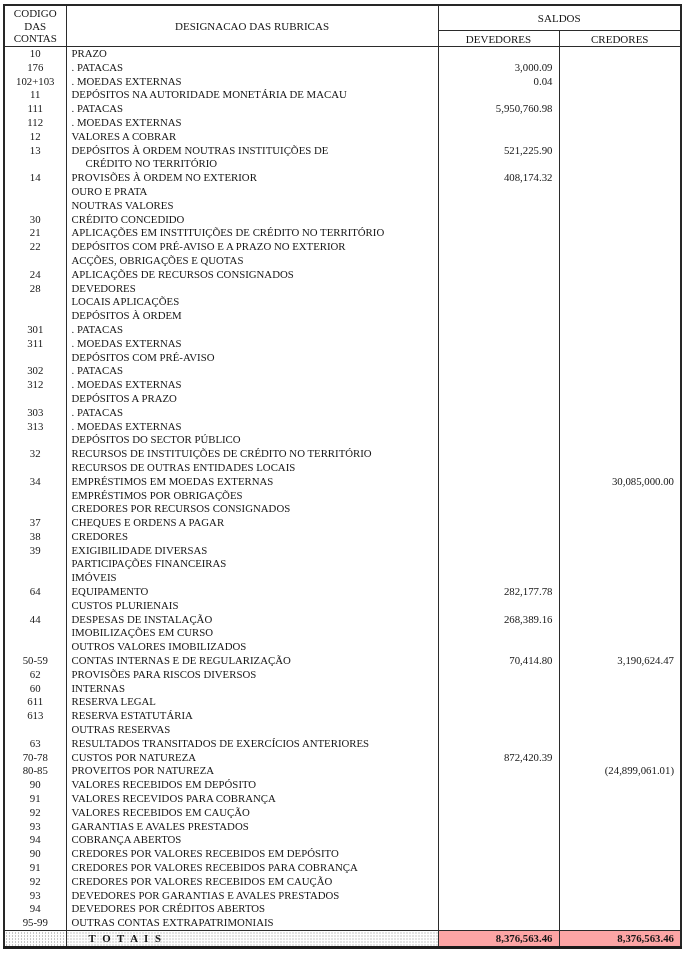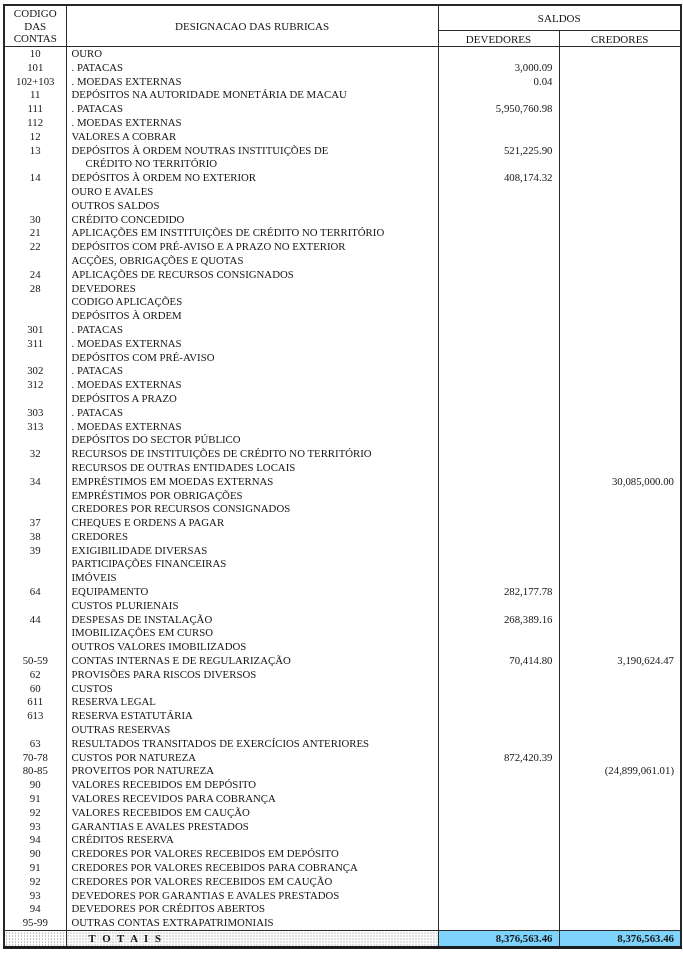"OURO" div.l1 { text: OURO -> PRAZO }
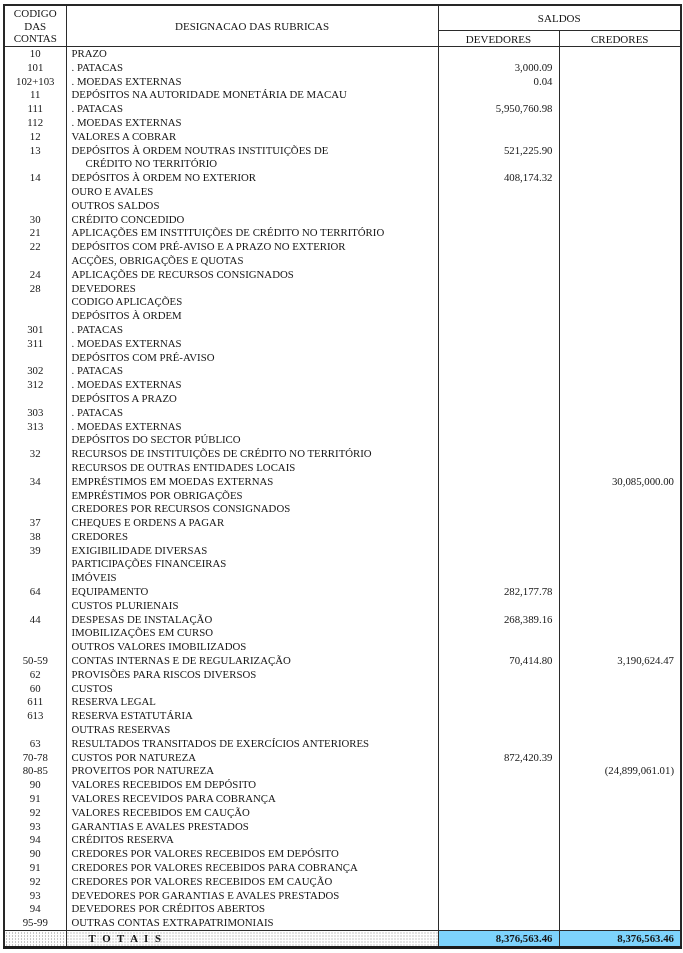"101" td.c-code { text: 101 -> 176 }
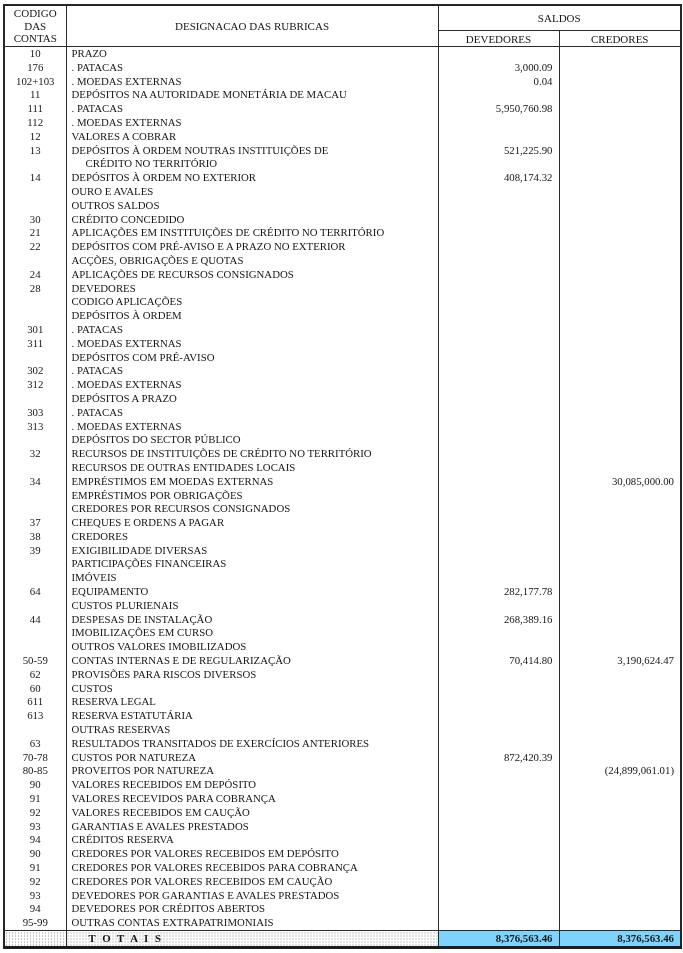"DEPÓSITOS À ORDEM NO EXTERIOR" div.l1 { text: DEPÓSITOS -> PROVISÕES }
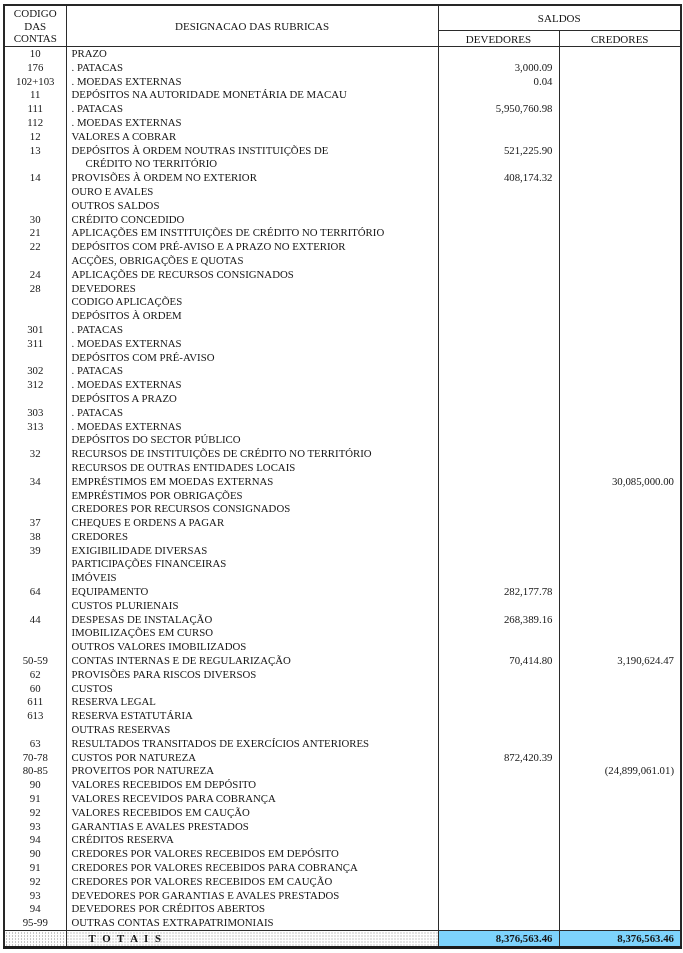"OURO E AVALES" div.l1 { text: AVALES -> PRATA }
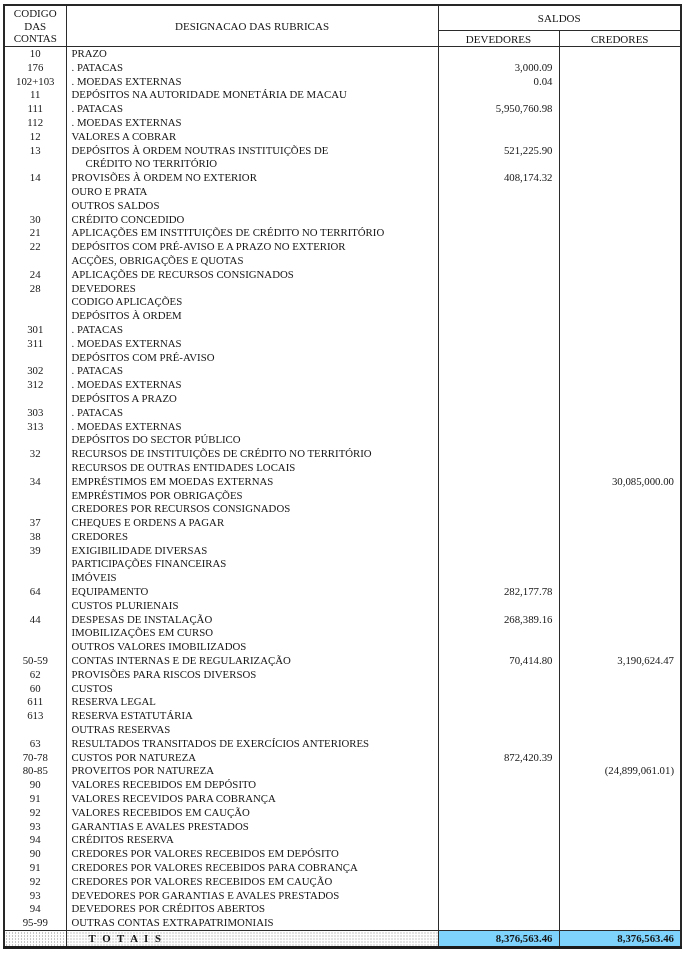"OUTROS SALDOS" div.l1 { text: OUTROS SALDOS -> NOUTRAS VALORES }
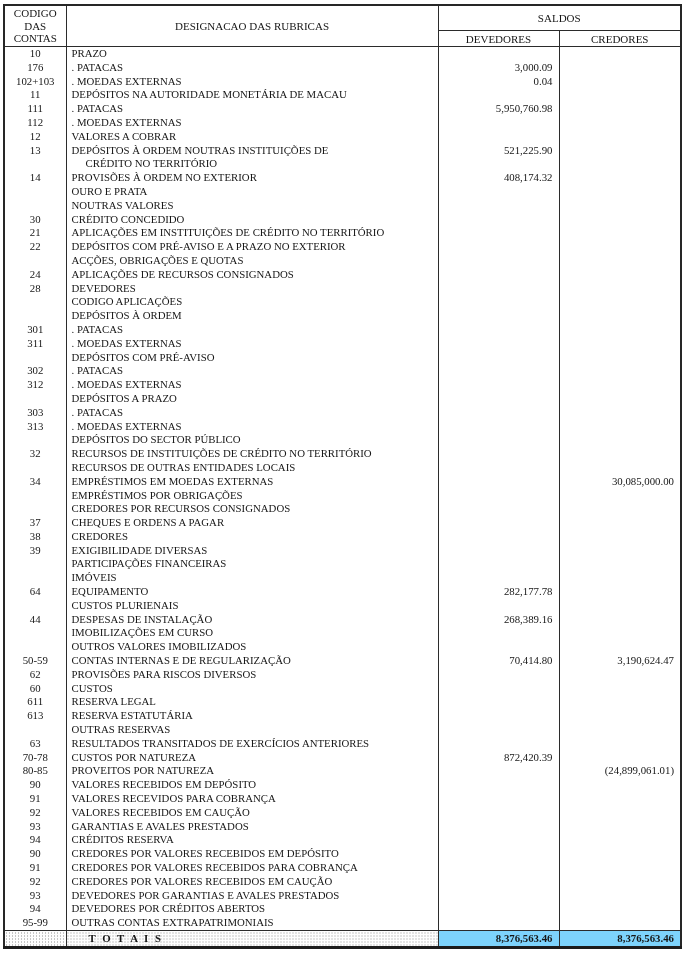"CODIGO APLICAÇÕES" div.l1 { text: CODIGO -> LOCAIS }
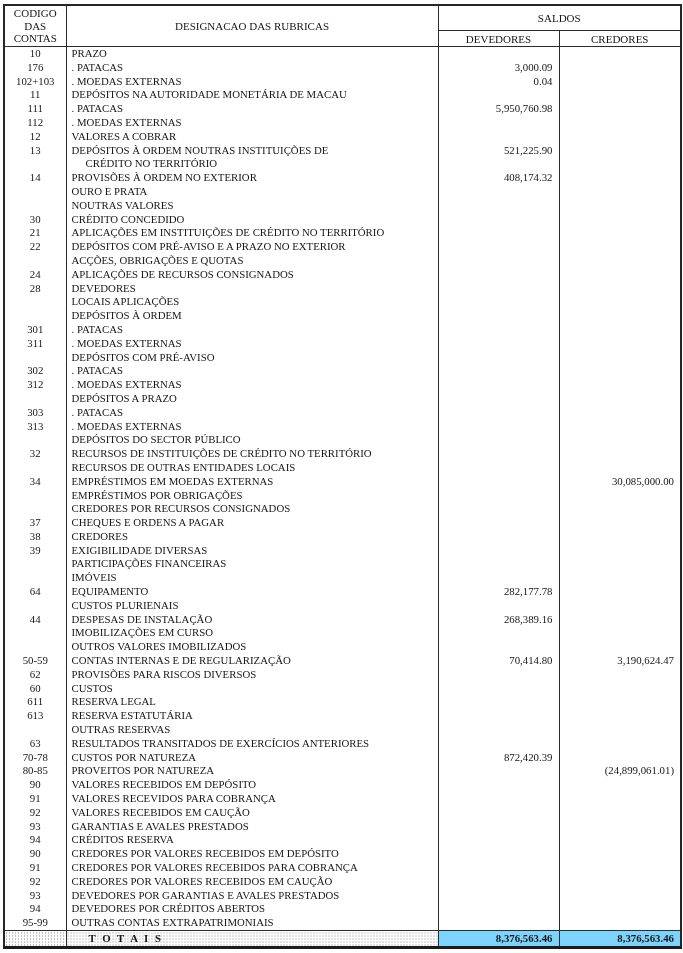"CUSTOS" div.l1 { text: CUSTOS -> INTERNAS }
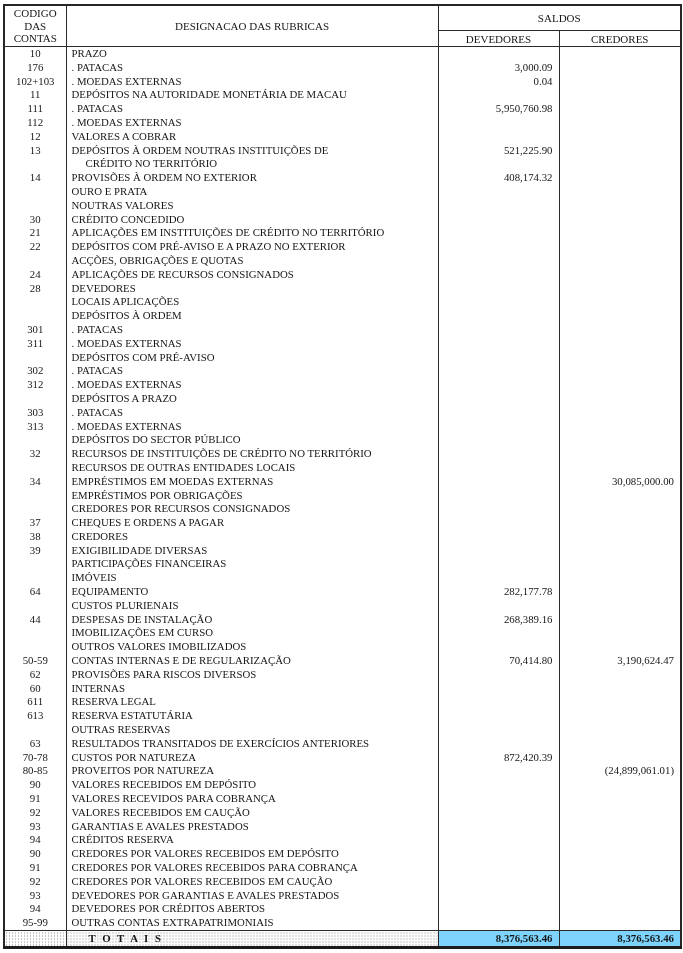"CRÉDITOS RESERVA" div.l1 { text: CRÉDITOS RESERVA -> COBRANÇA ABERTOS }
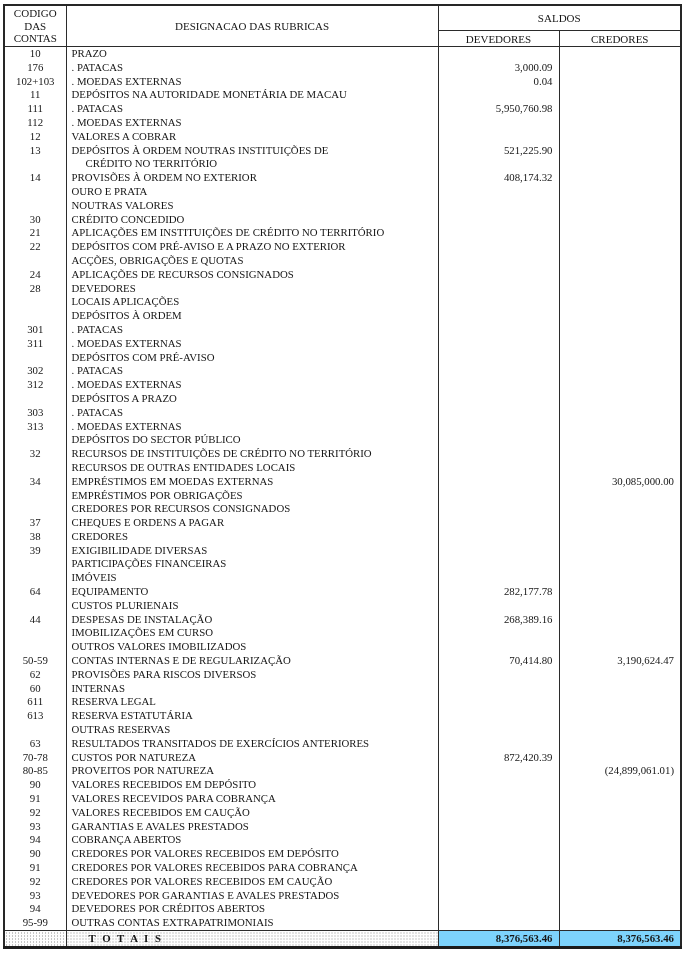"8,376,563.46" tfoot td.c-dev, tfoot td.c-cred { background: #7dd3fc -> #fca5a5 }
